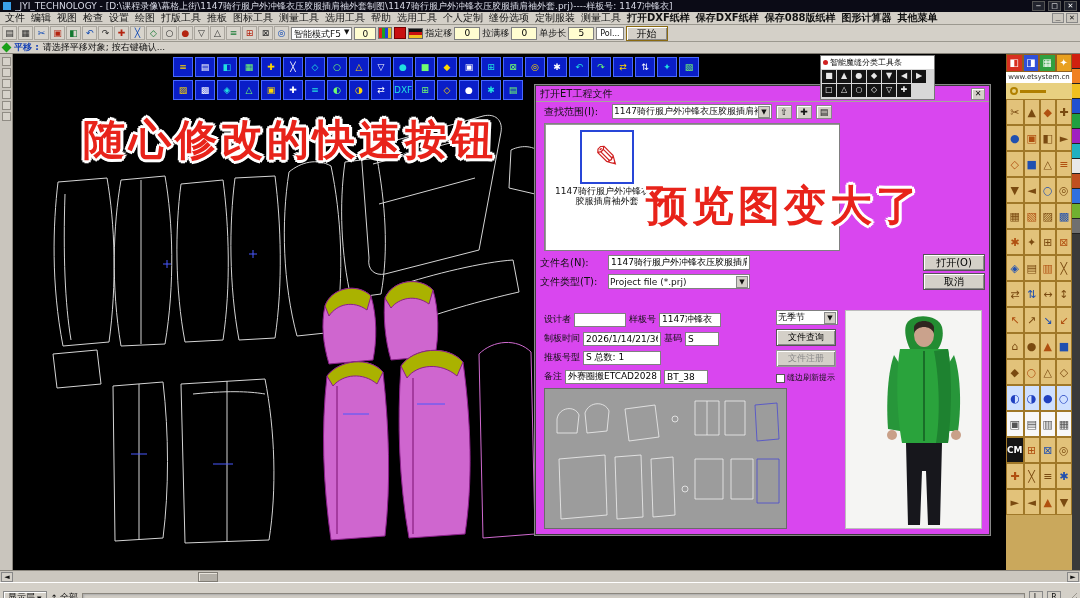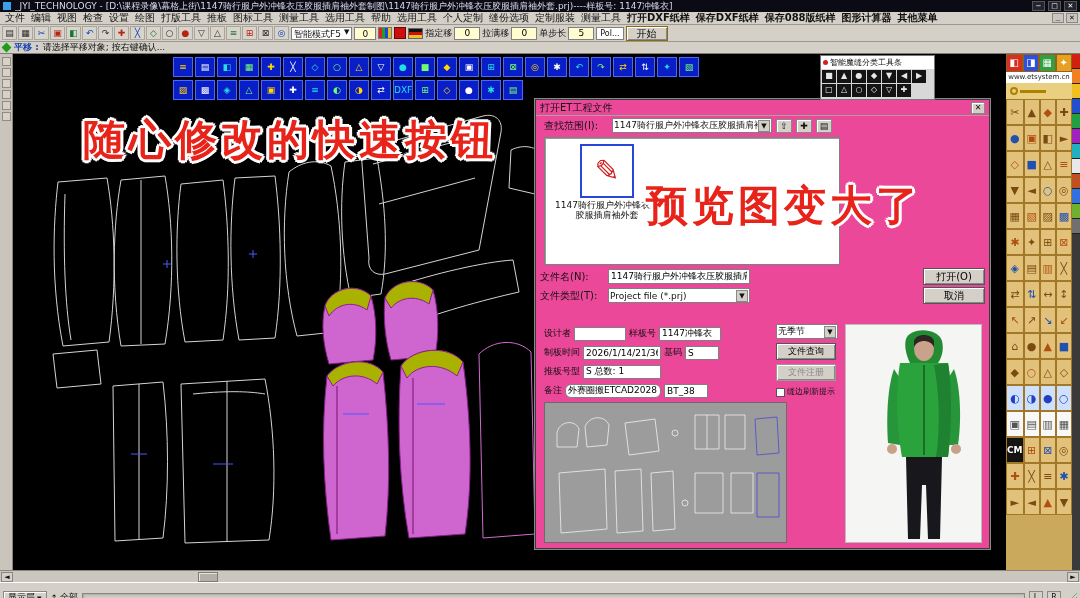"打开ET工程文件" .dialog { background: #ec4899 -> #d946ef; top: 45px -> 31px }
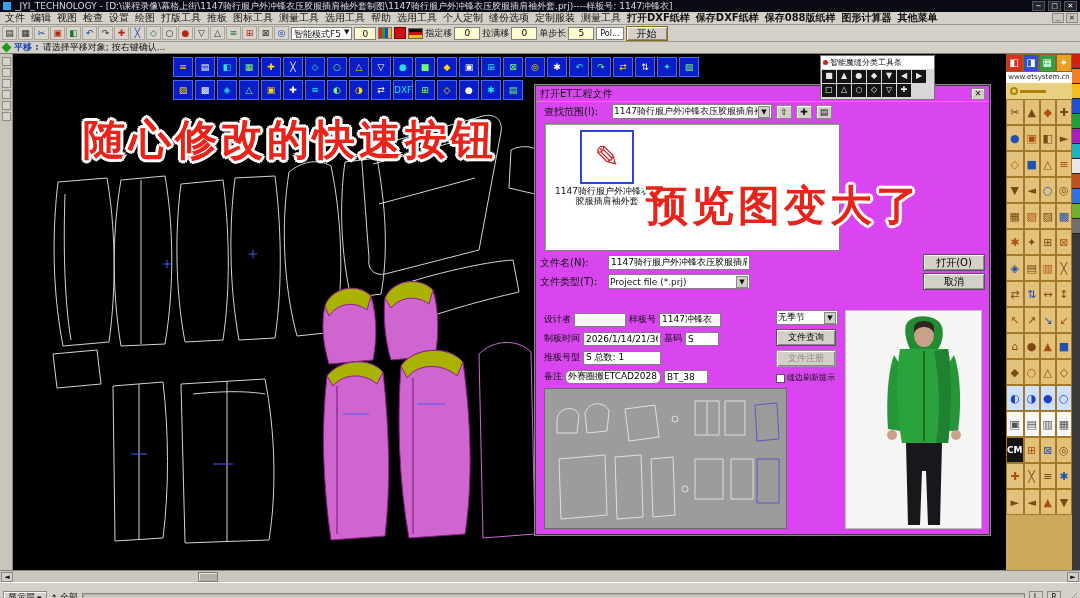"外赛圈搬ETCAD2028" input.minp { border-radius: 6px -> none }
